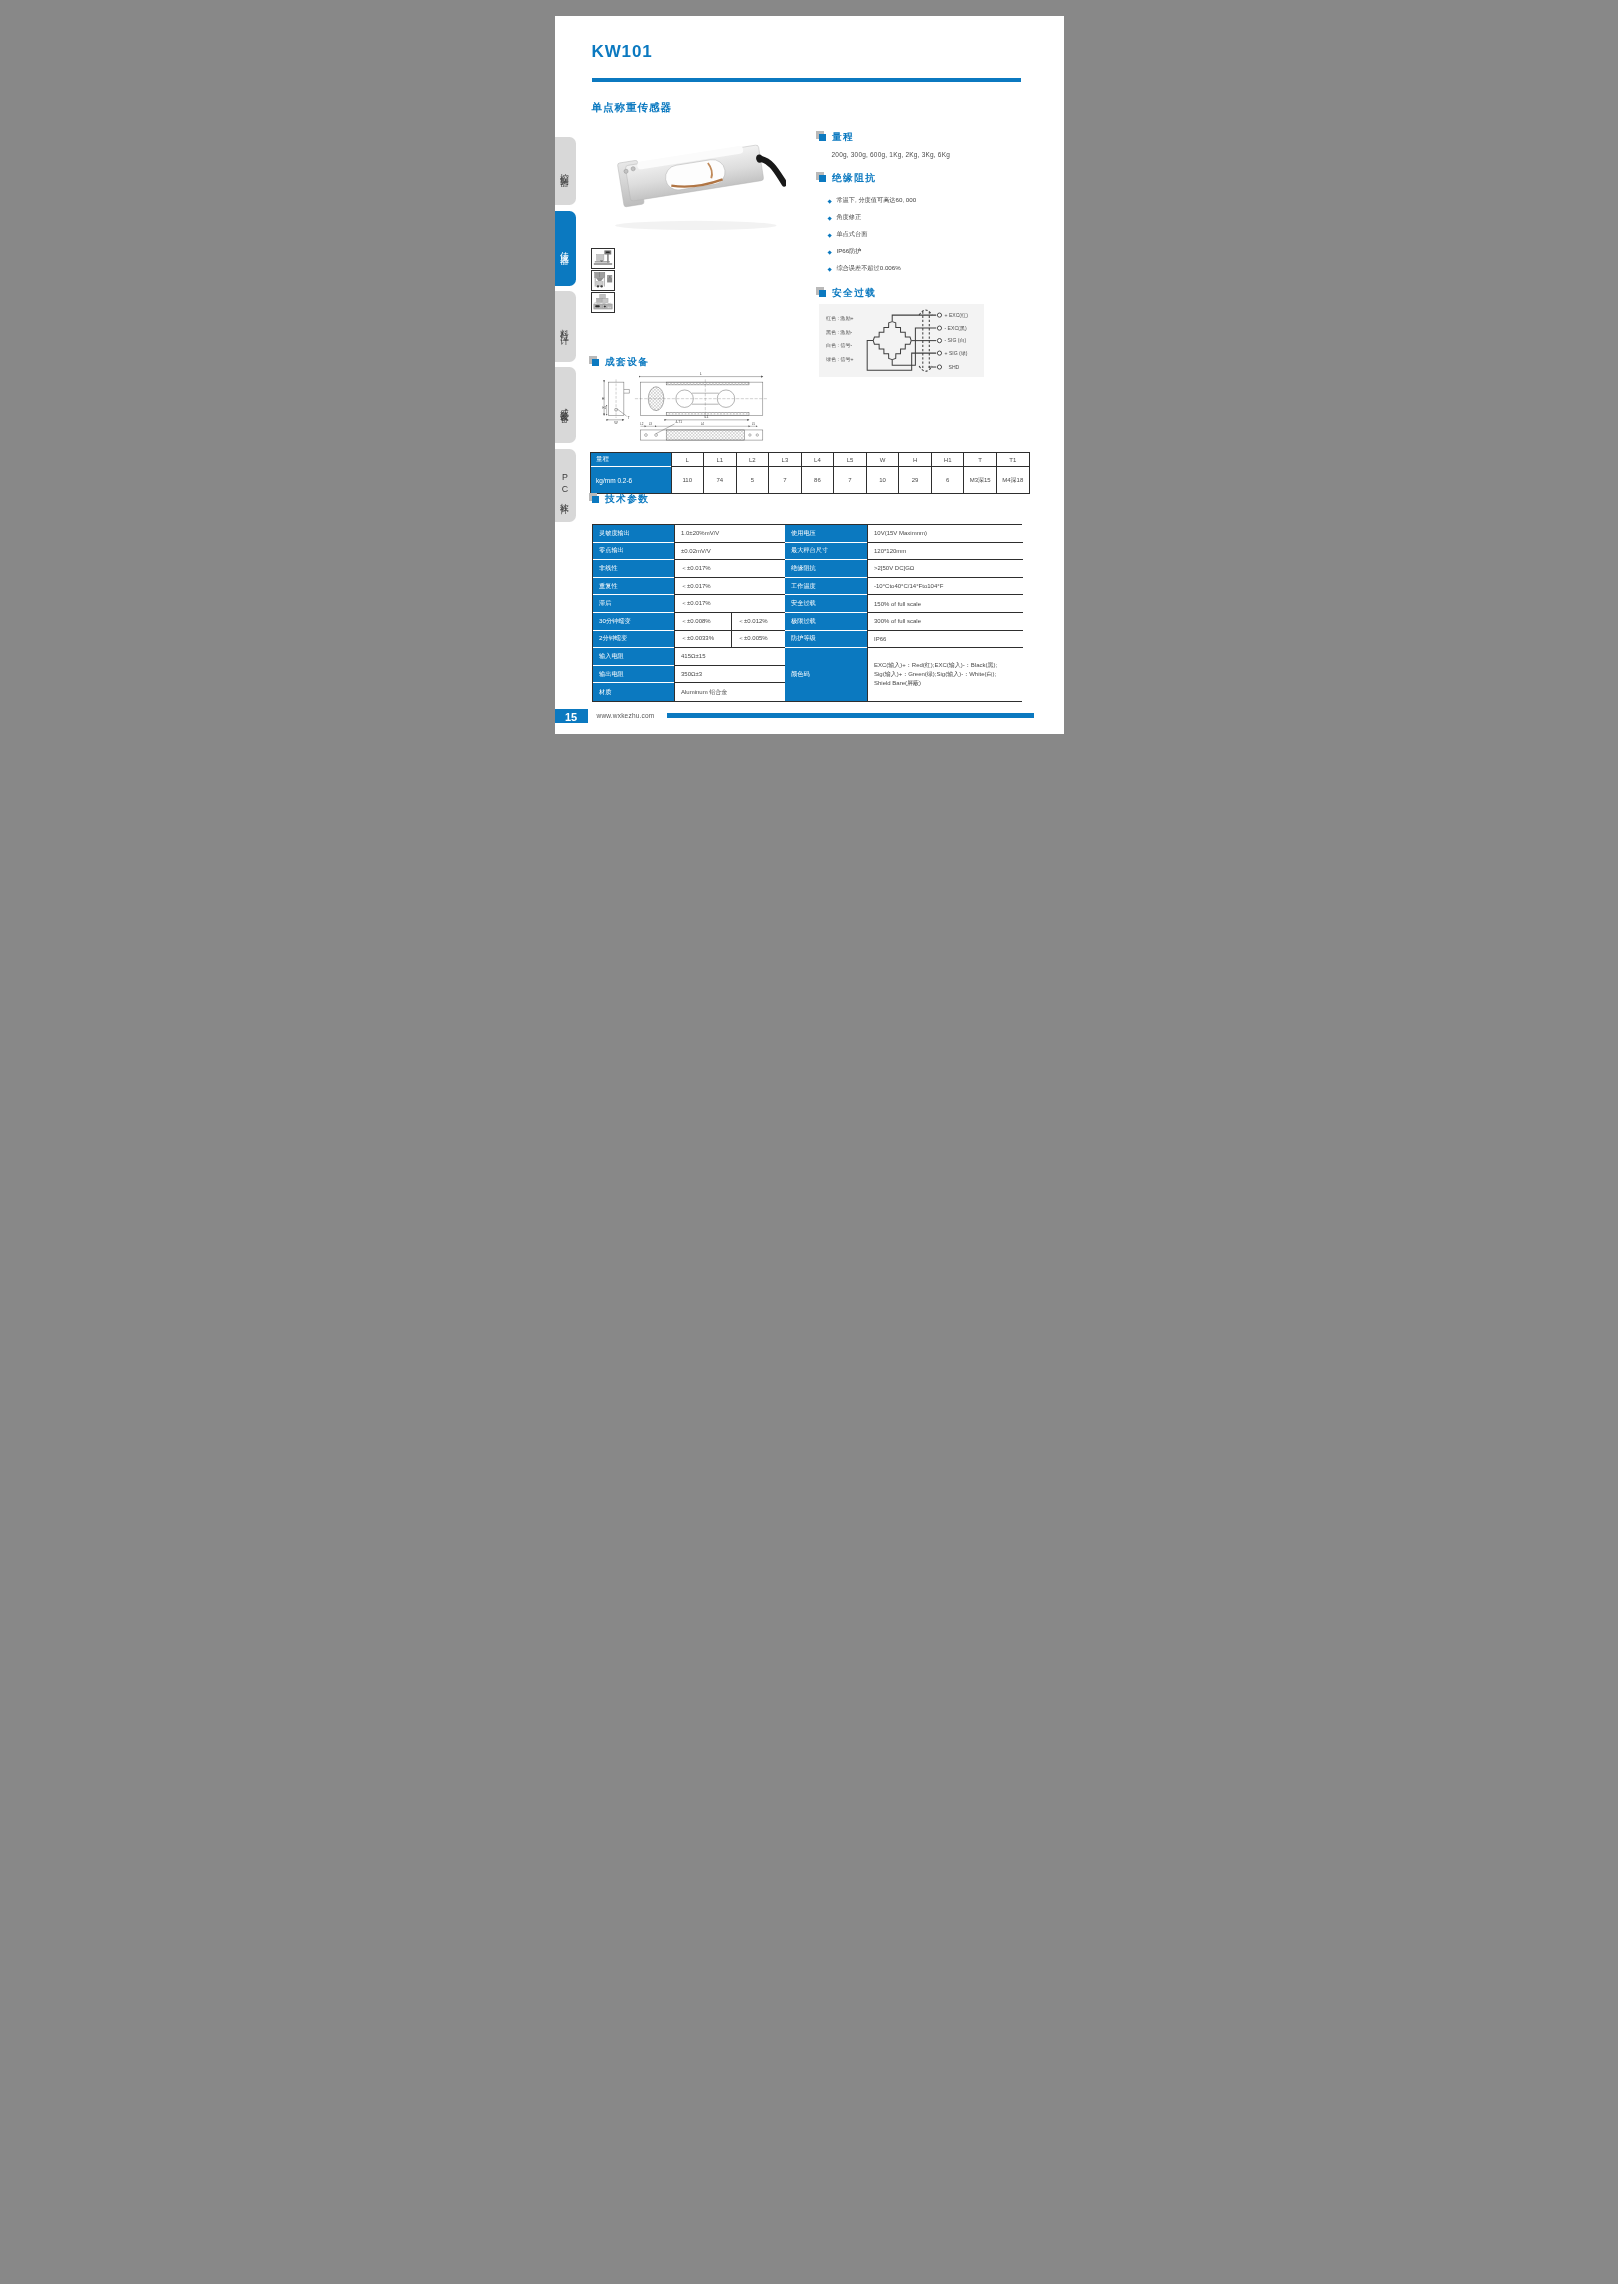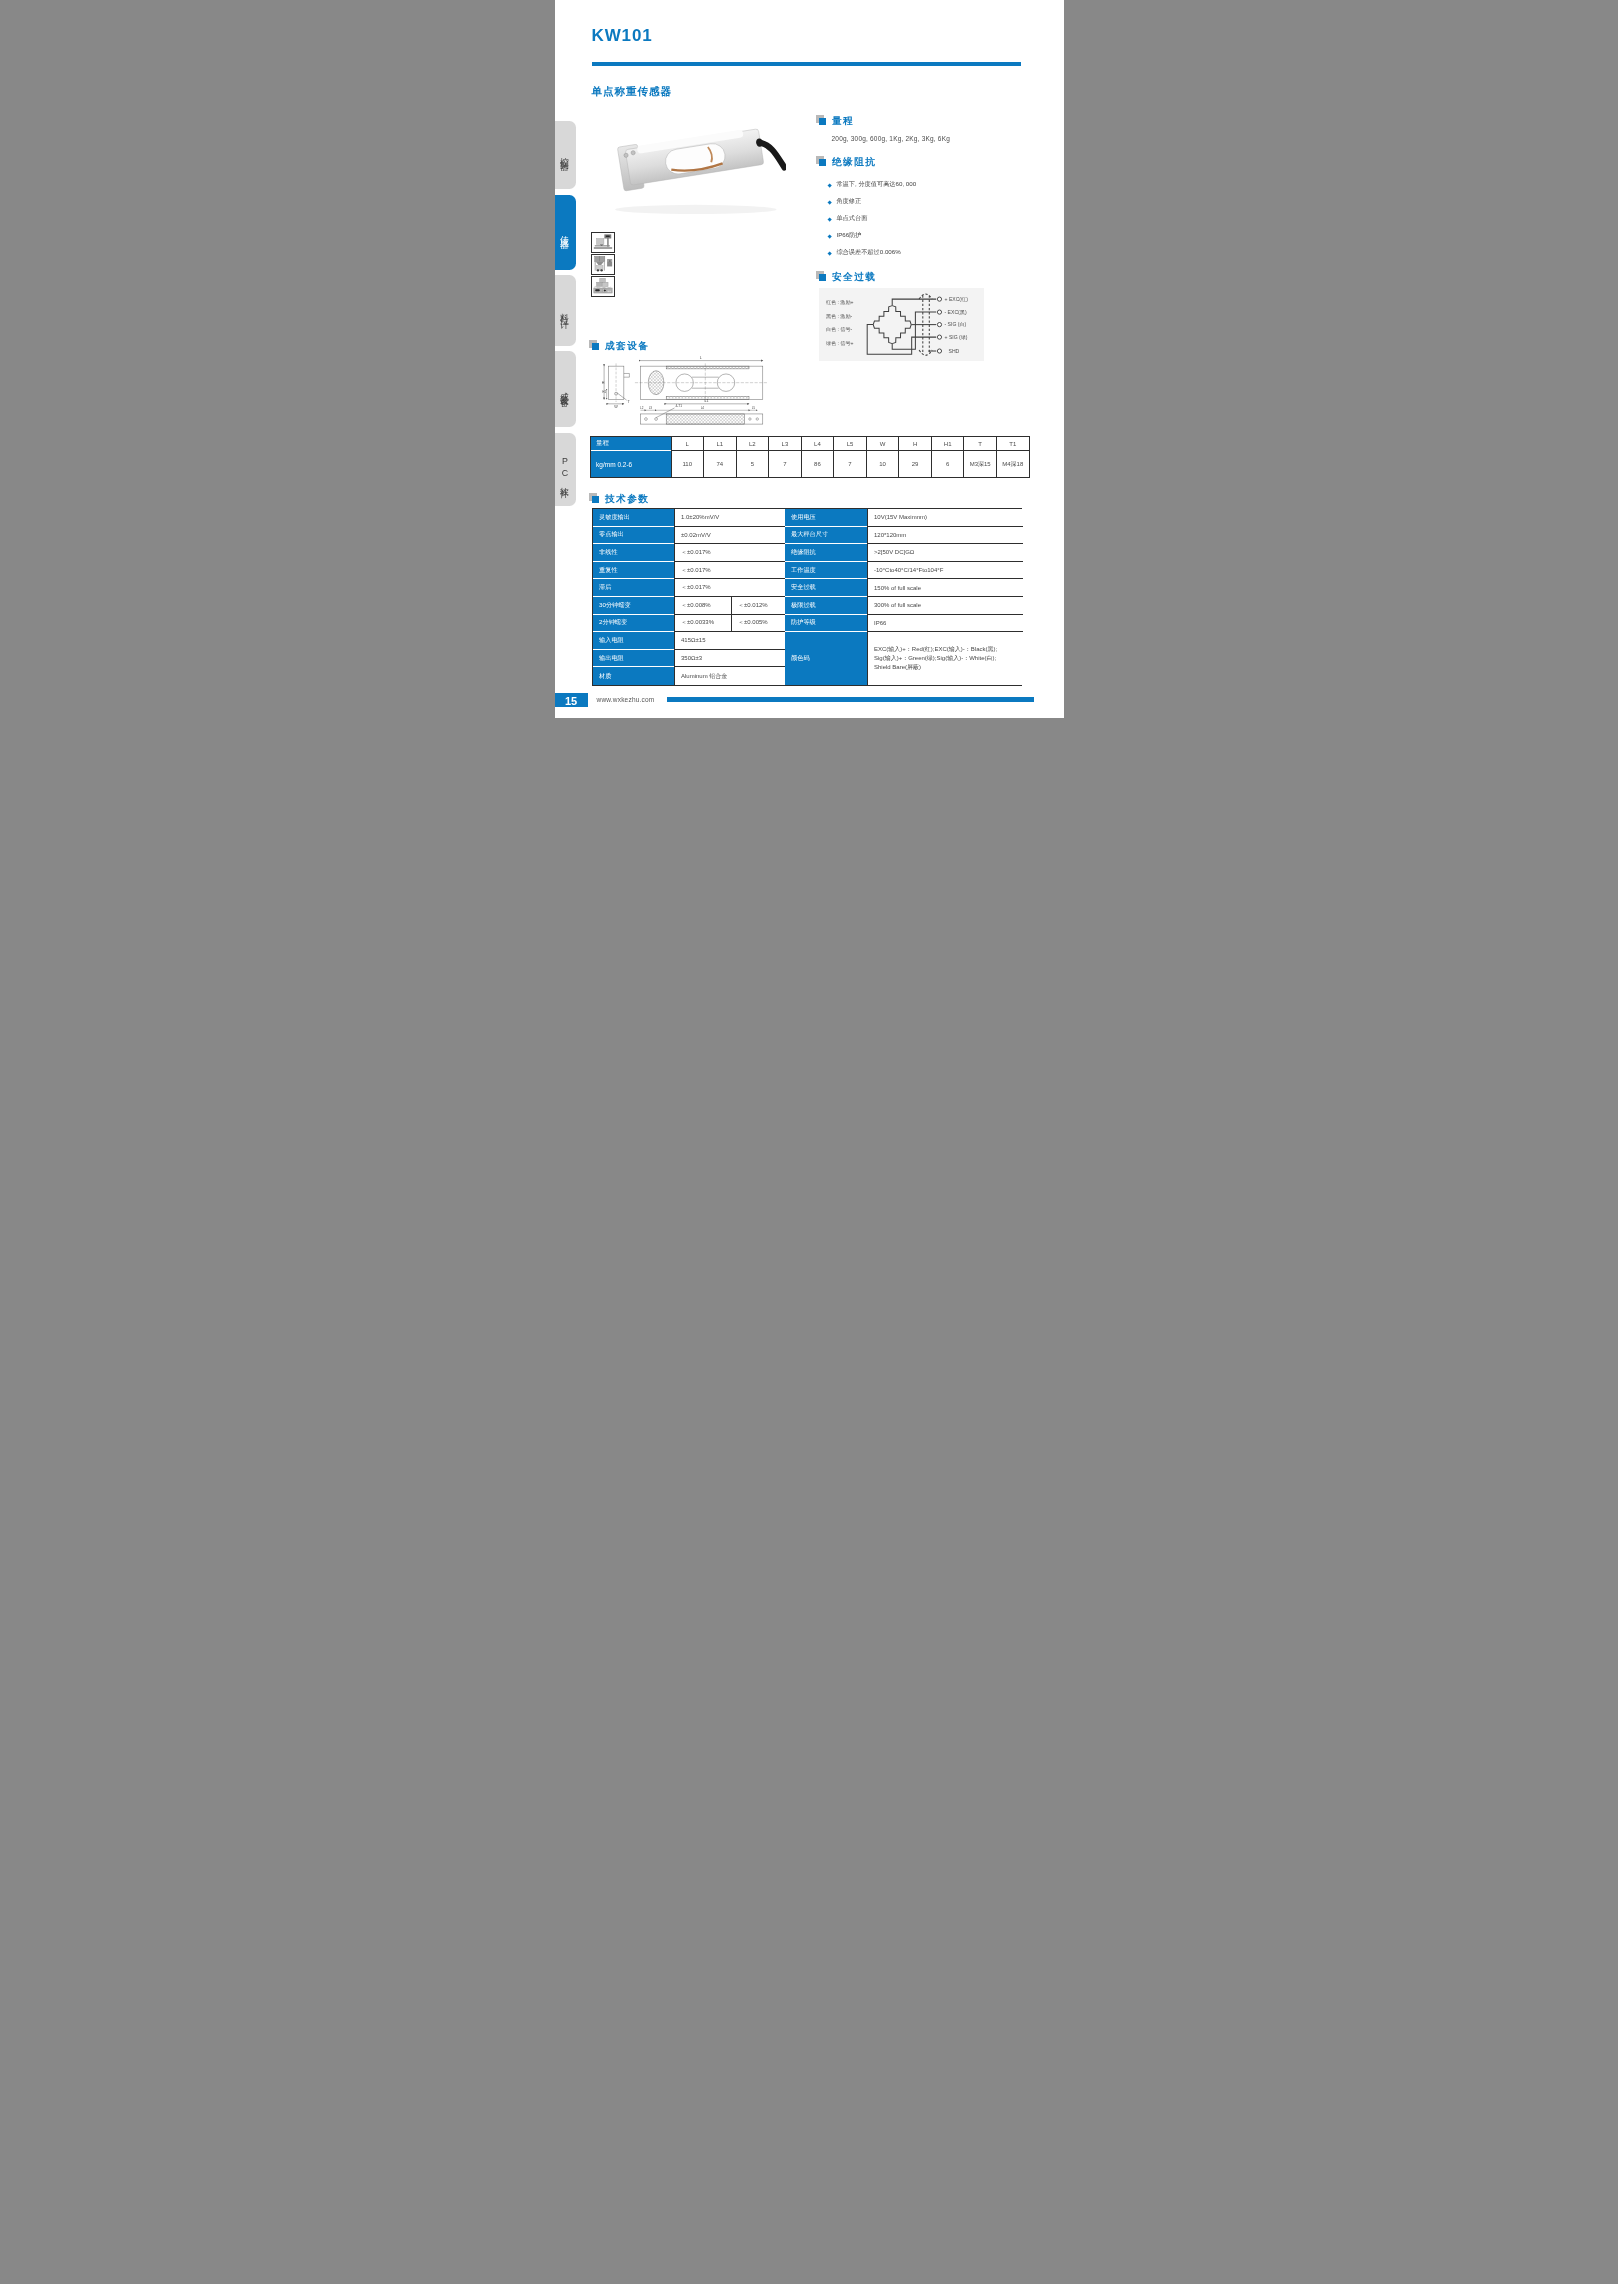"KW101" .page { margin: 0 auto -> 16px auto }
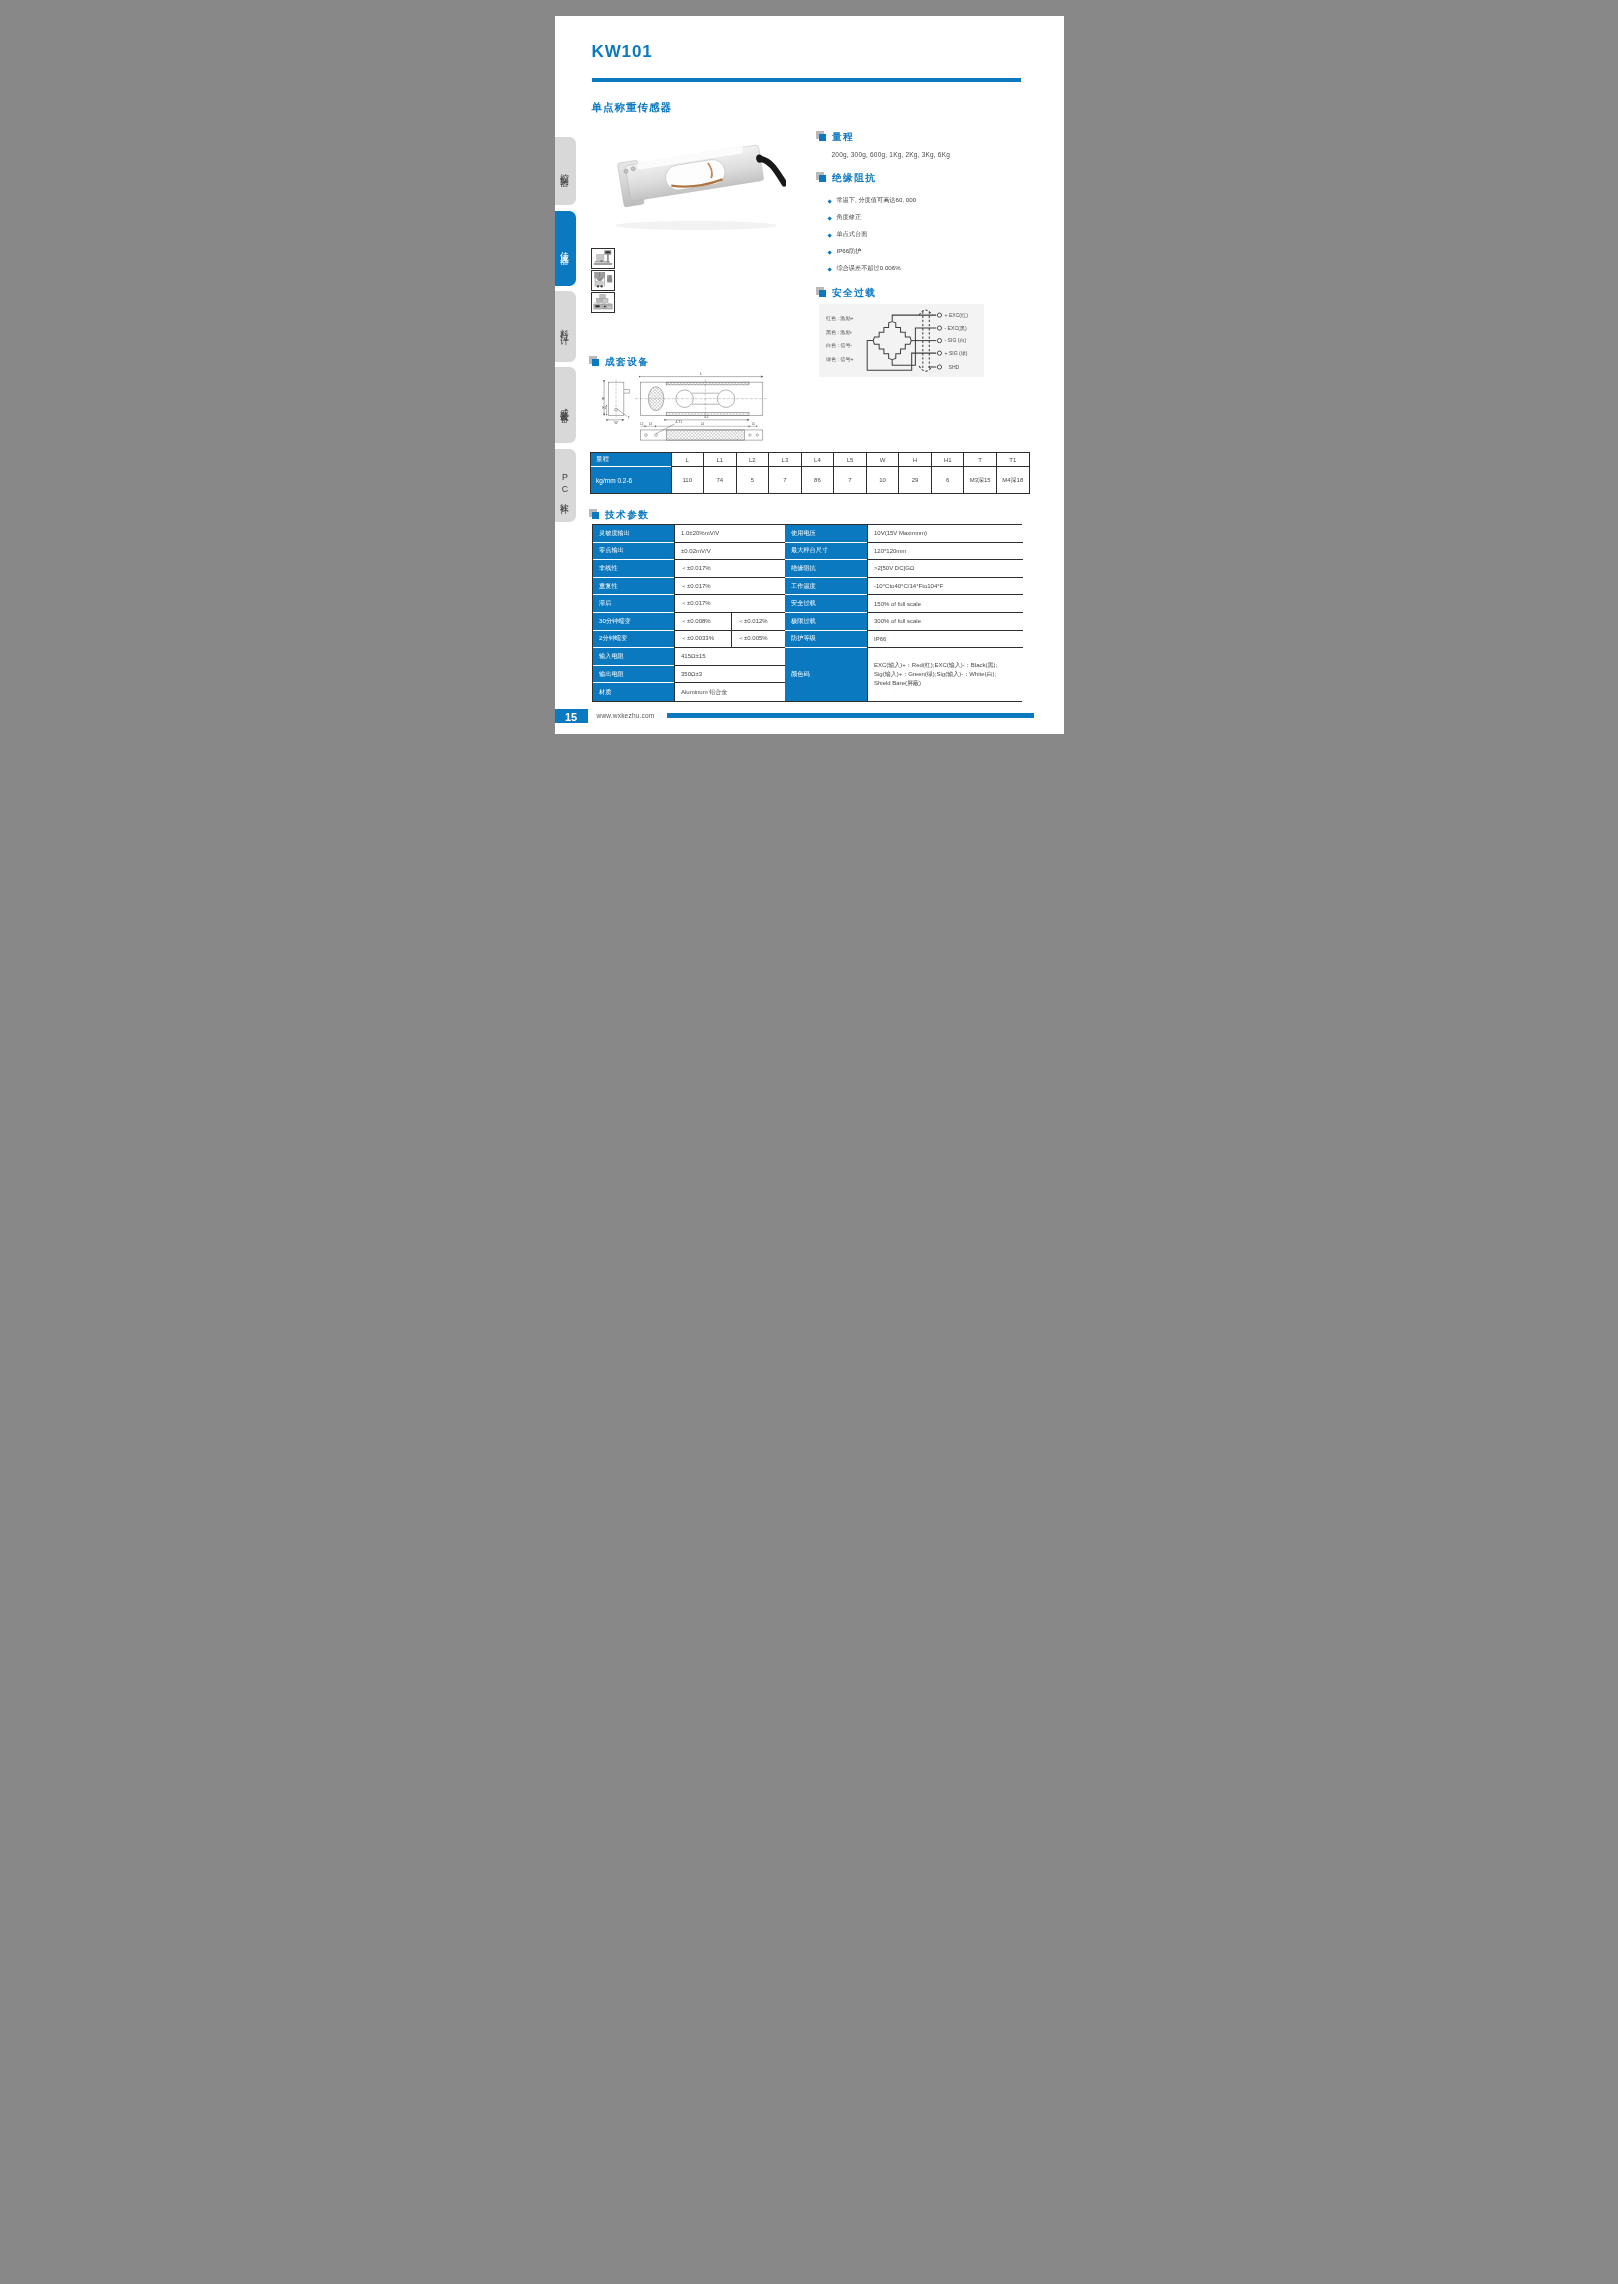"技术参数" div.sec { top: 493px -> 477px }
